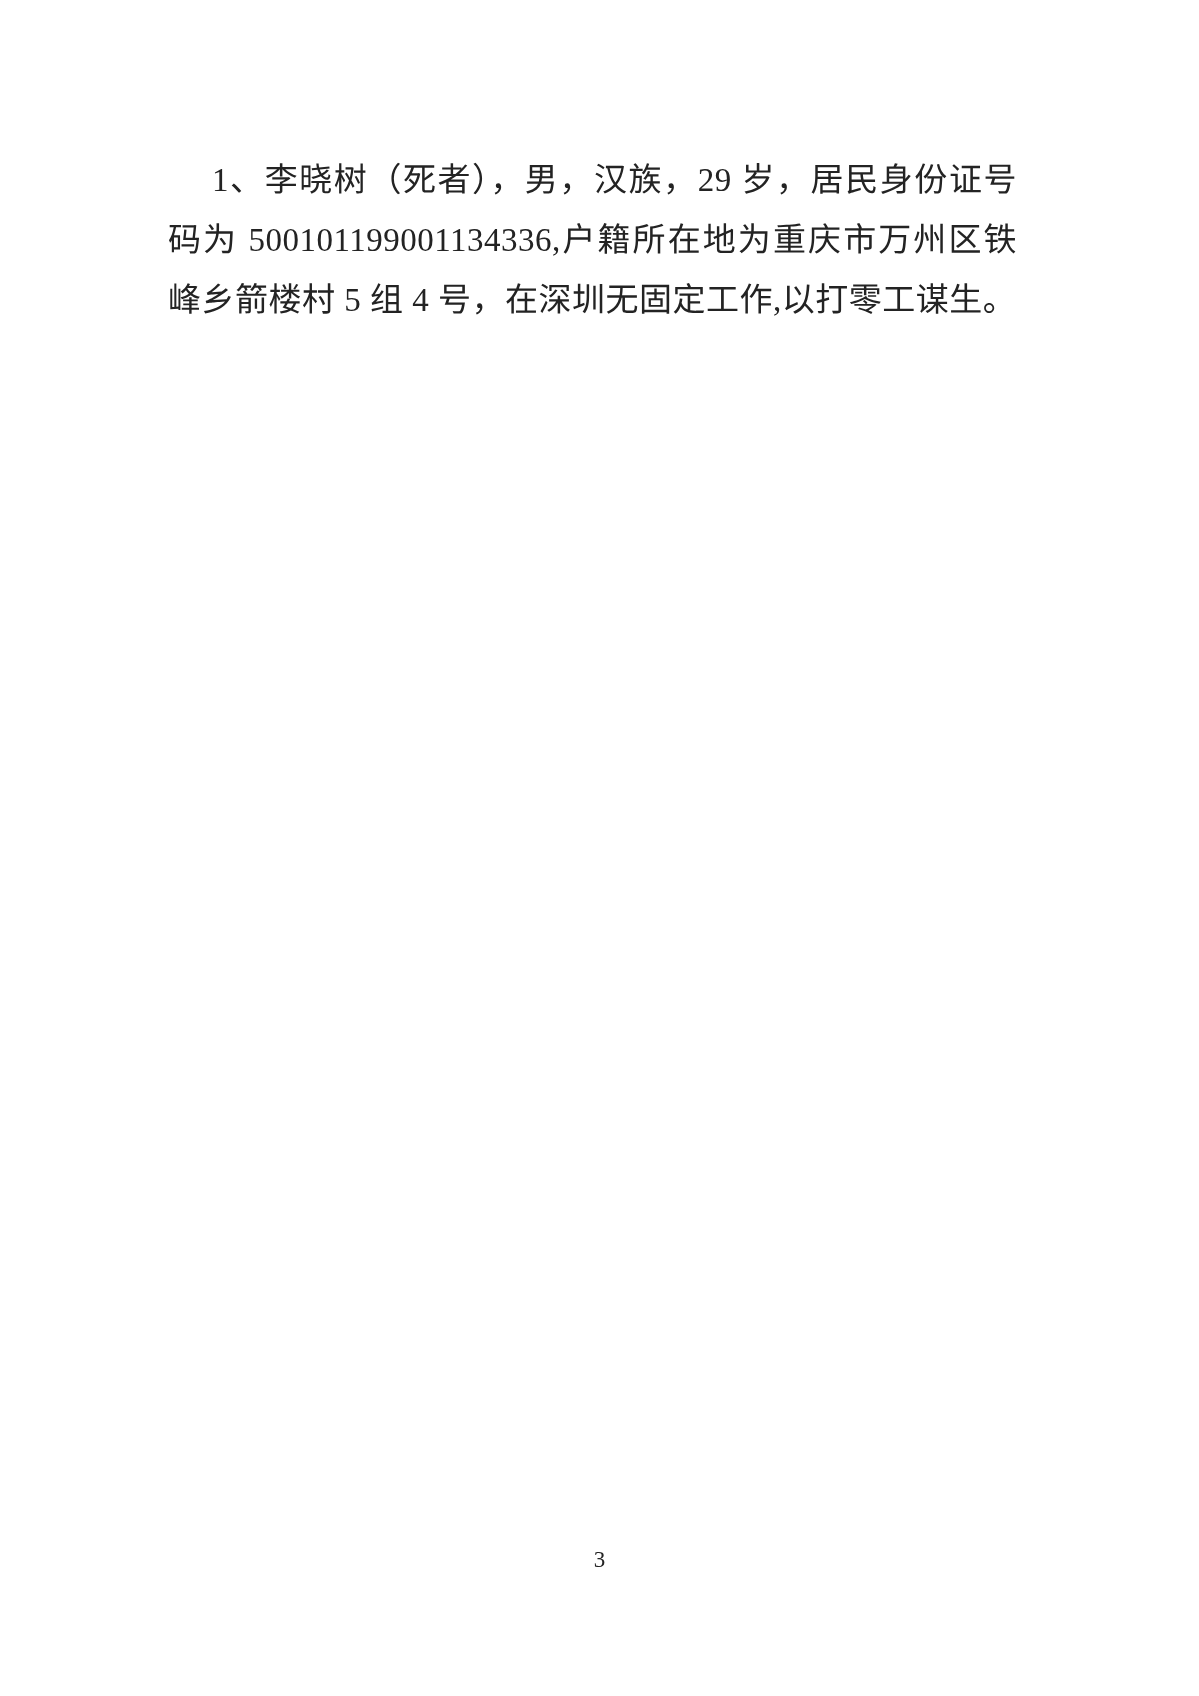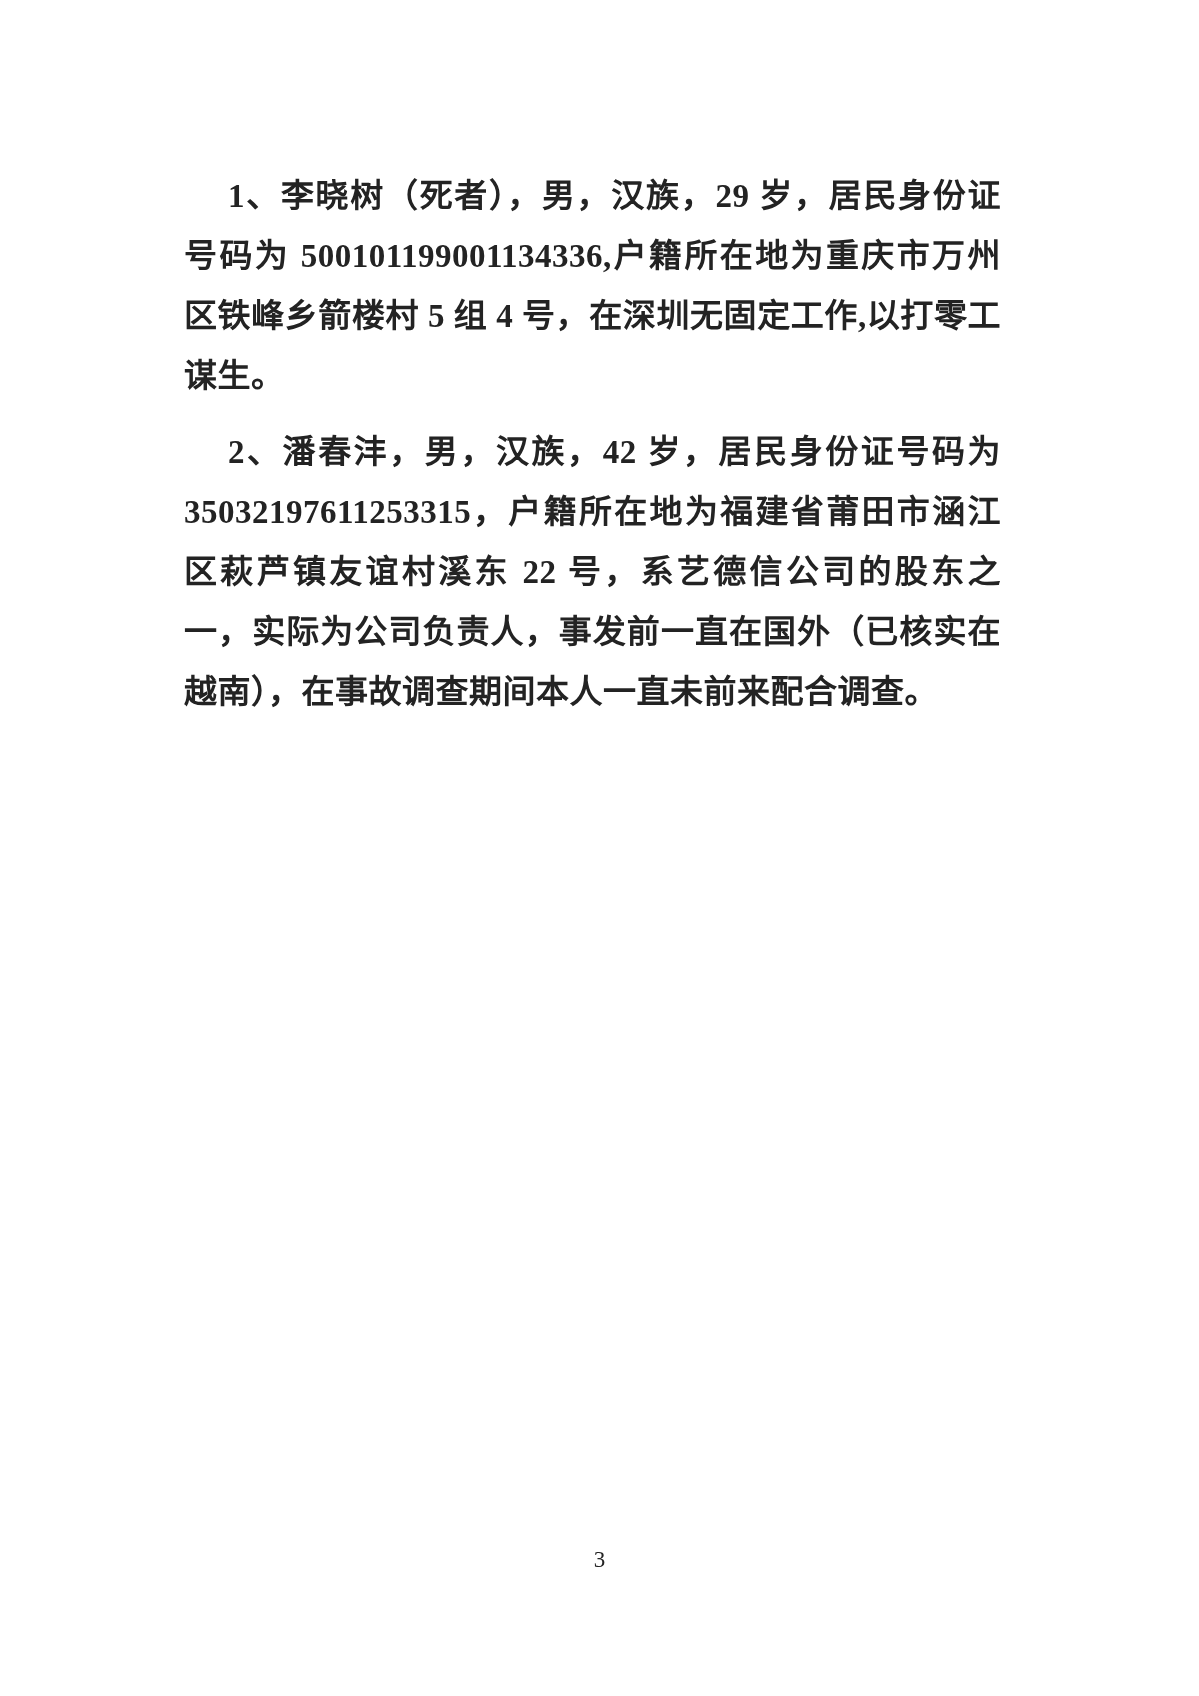"1、李晓树（死者），男，汉族，29 岁，居民身份证号码为" .para { font-weight: bold -> none; margin: 16px -> 0 }
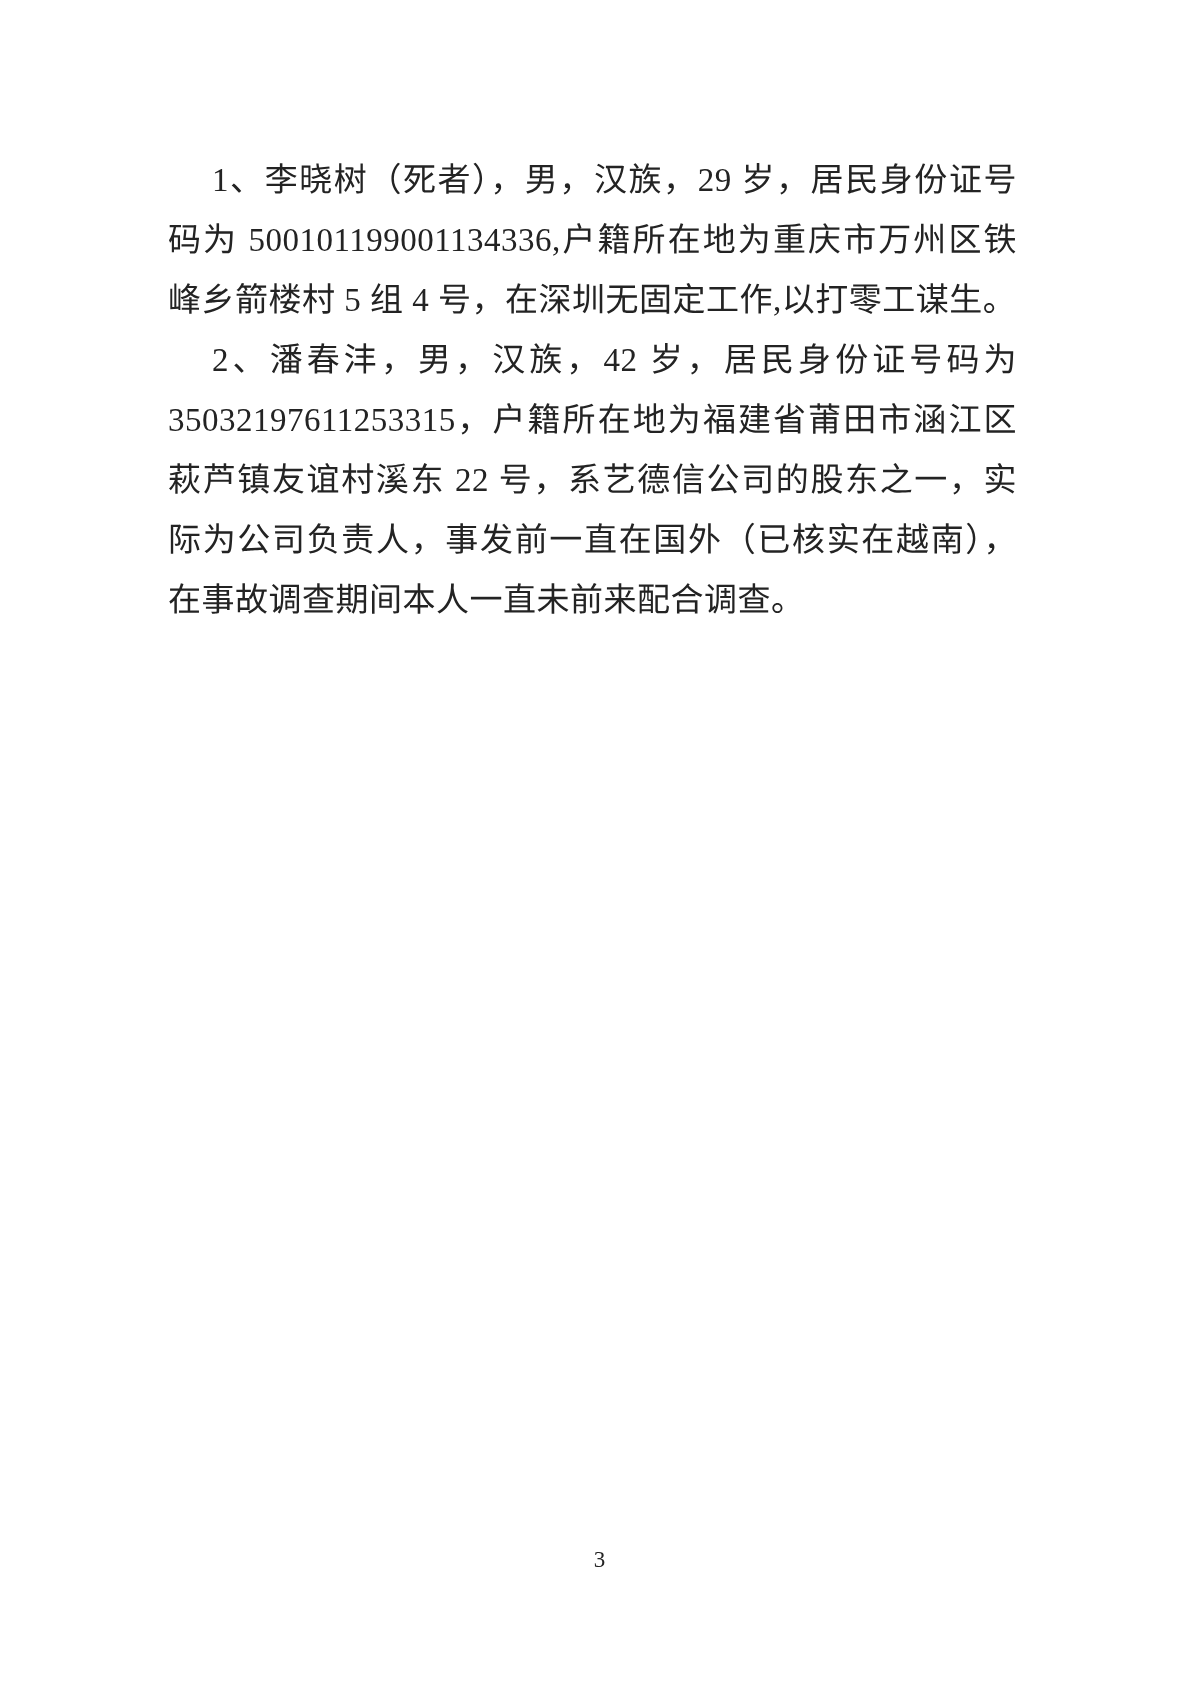"2、潘春沣，男，汉族，42 岁，居民身份证号码为" p.para { html: <p>2、潘春沣，男，汉族，42 岁，居民身份证号码为 35032197611253315，户籍所在地为福建省莆田市涵江区萩芦镇友谊村溪东 22 号，系艺德信公司的股东之一，实际为公司负责人，事发前一直在国外（已核实在越南），在事故调查期间本人一直未前来配合调查。</p> -> none }
